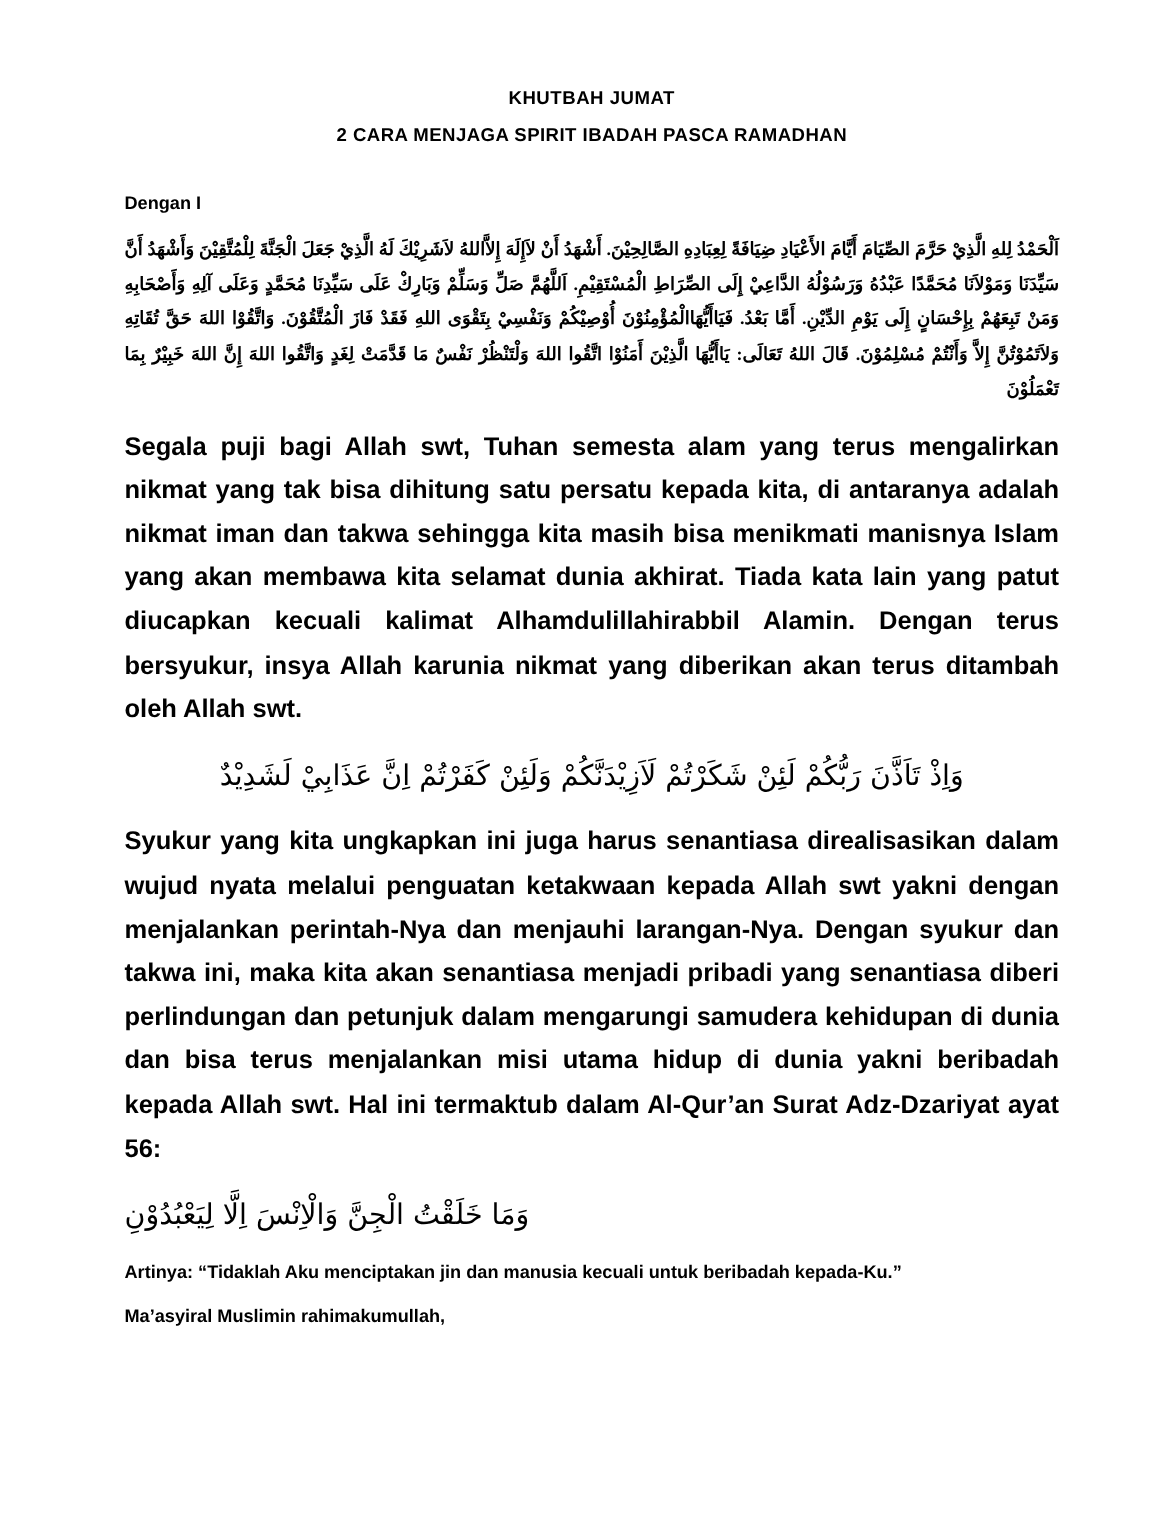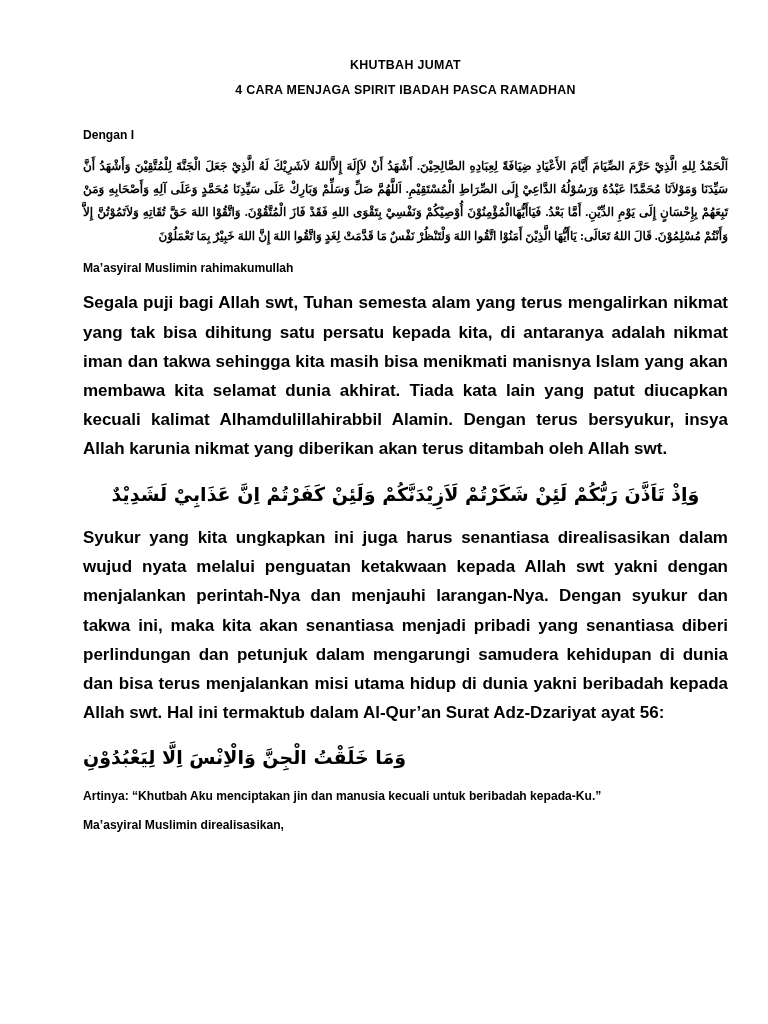"KHUTBAH JUMAT" .page { padding: 56px 40px 0 83px -> 56px 62px 0 83px }
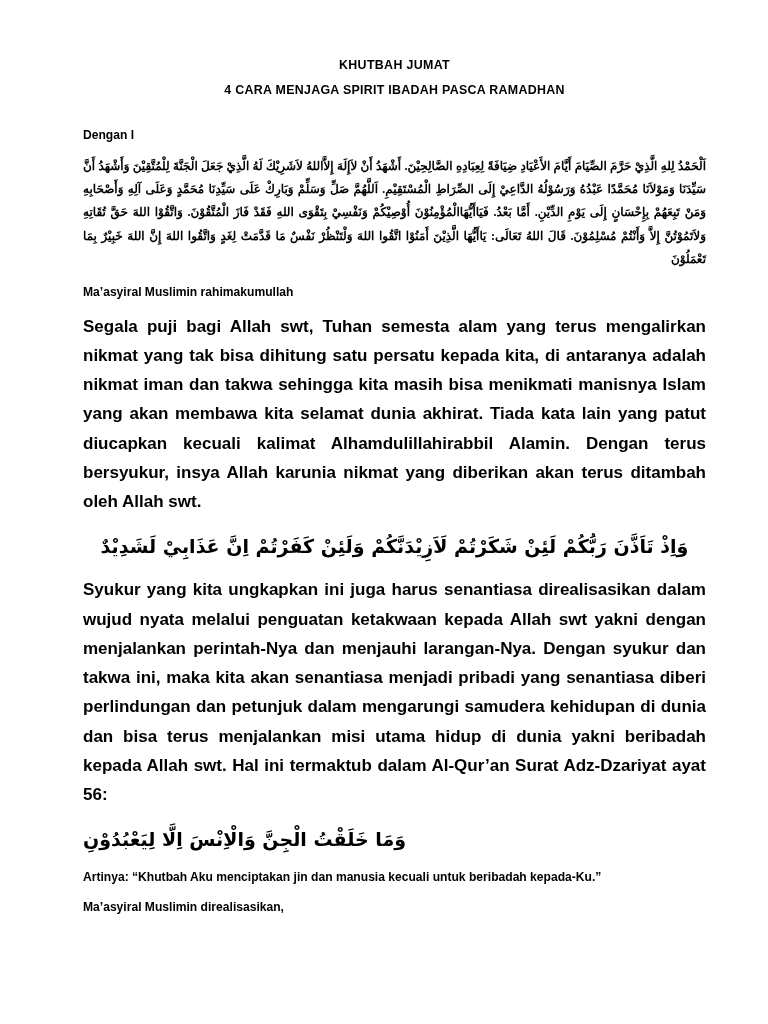"4 CARA MENJAGA SPIRIT IBADAH" h2.doc-subtitle { text: 4 -> 2 }
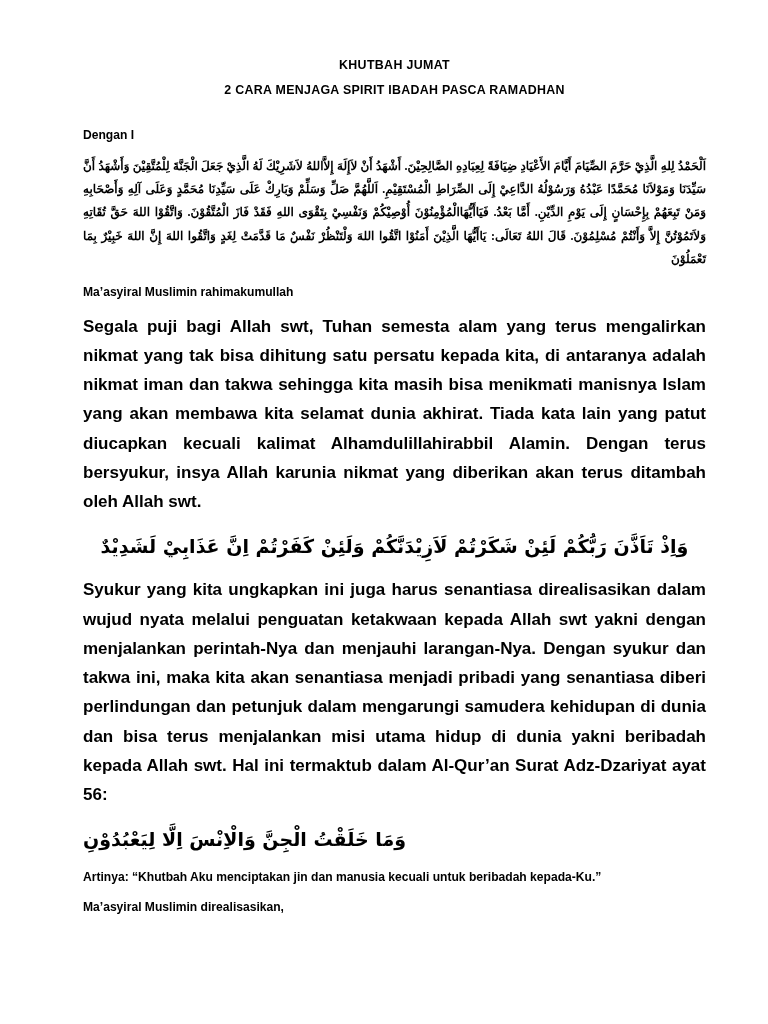"Ma’asyiral Muslimin rahimakumullah" p.heading-line { html: <p>Ma’asyiral Muslimin rahimakumullah</p> -> none }
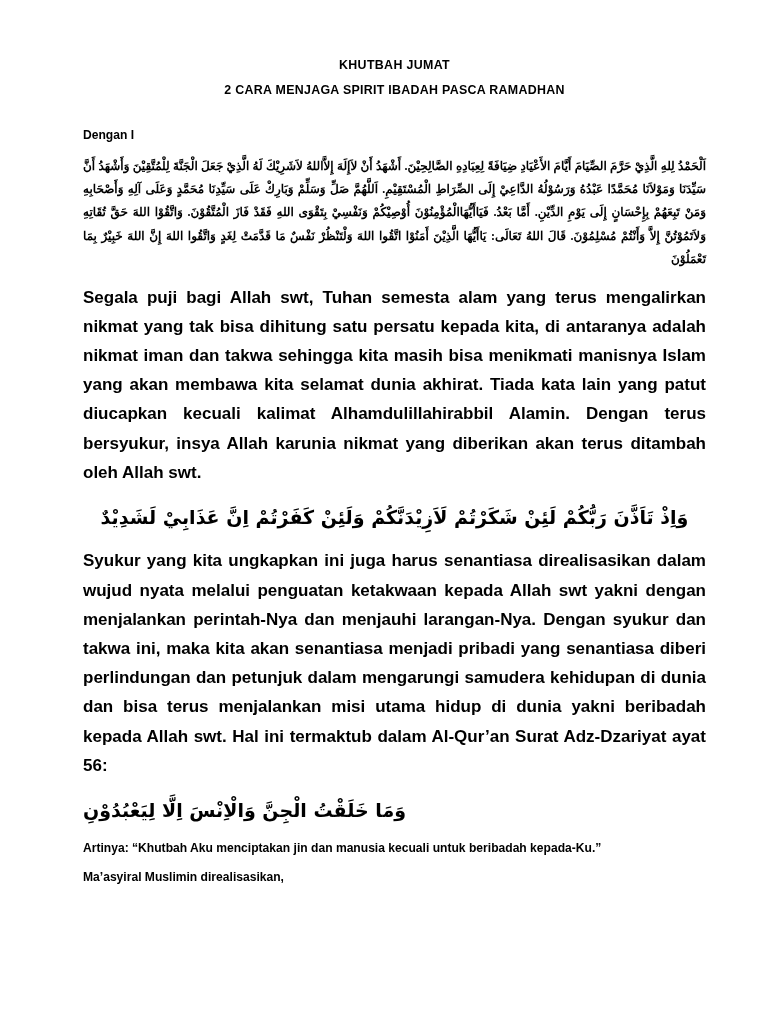"وَاِذْ تَاَذَّنَ رَبُّكُمْ لَئِنْ" .arabic-line { font-weight: bold -> normal }
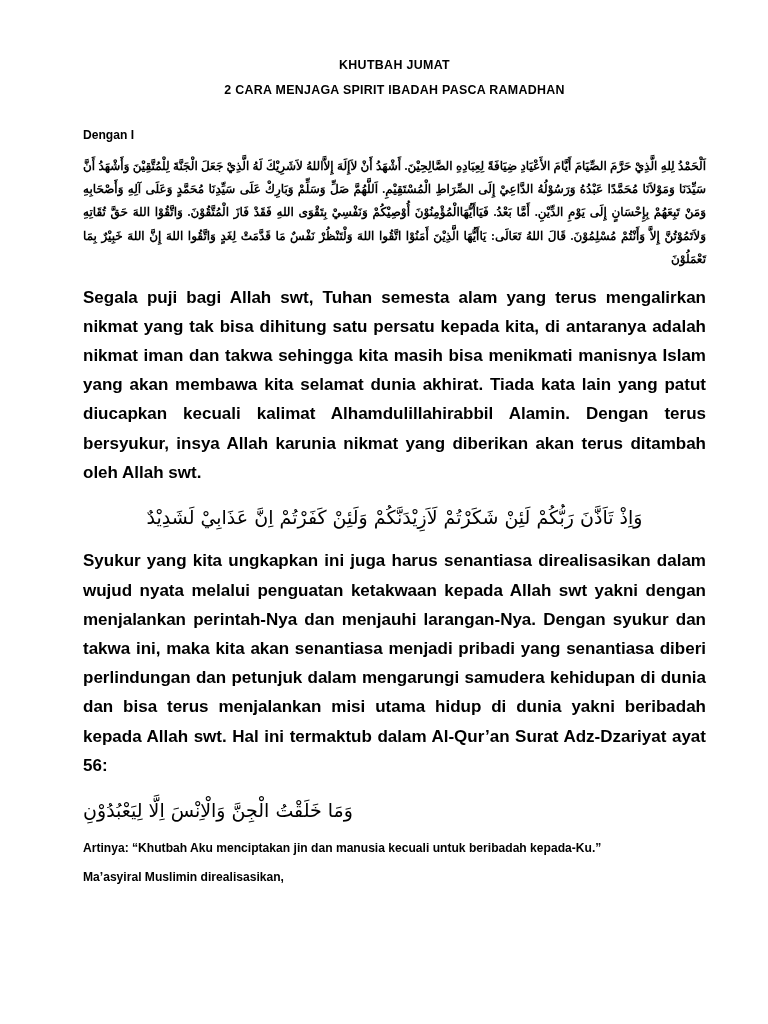"Artinya: “Khutbah Aku menciptakan jin" p.heading-line { text: Khutbah -> Tidaklah }
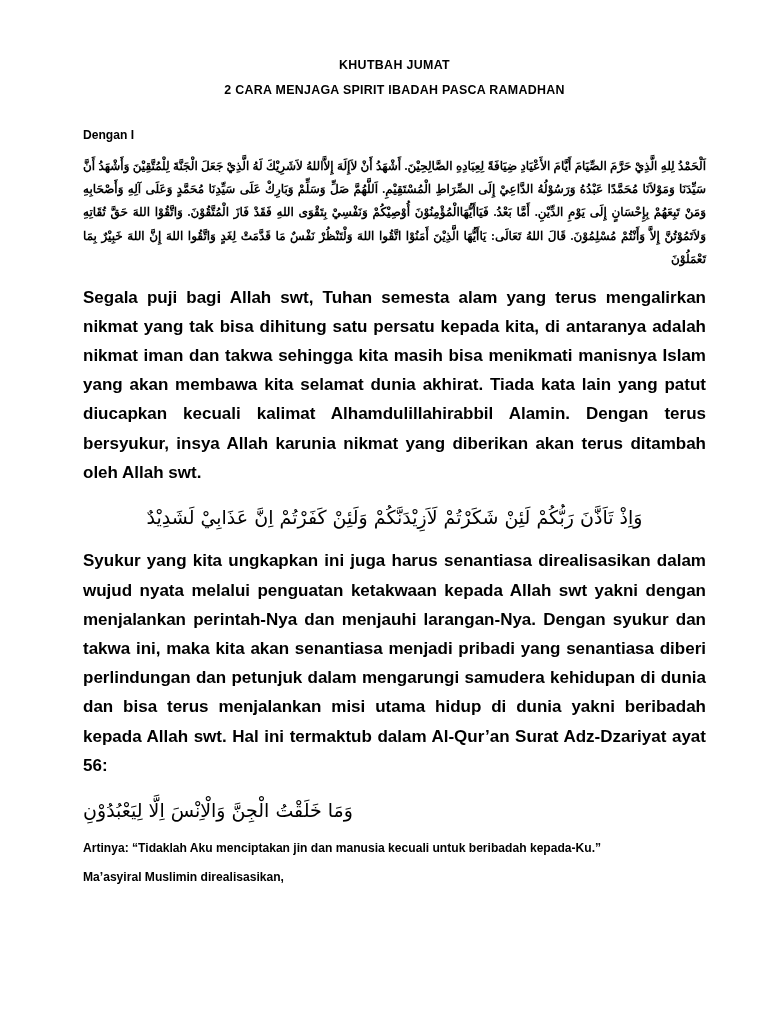"Ma’asyiral Muslimin direalisasikan," p.heading-line { text: direalisasikan -> rahimakumullah }
